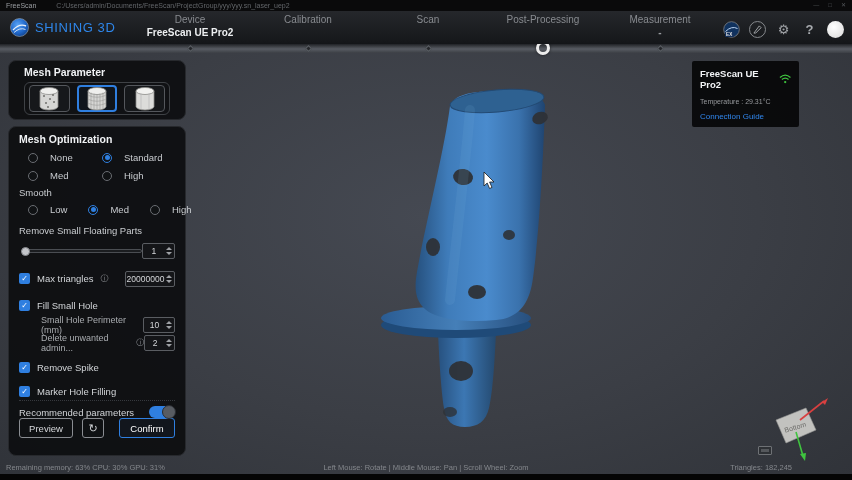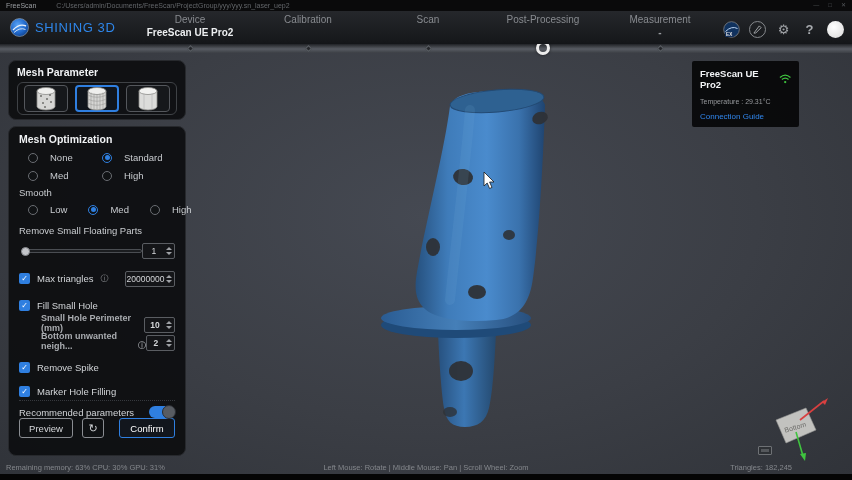"Mesh Parameter" .mp-panel { padding: 5px 8px -> 5px 15px }
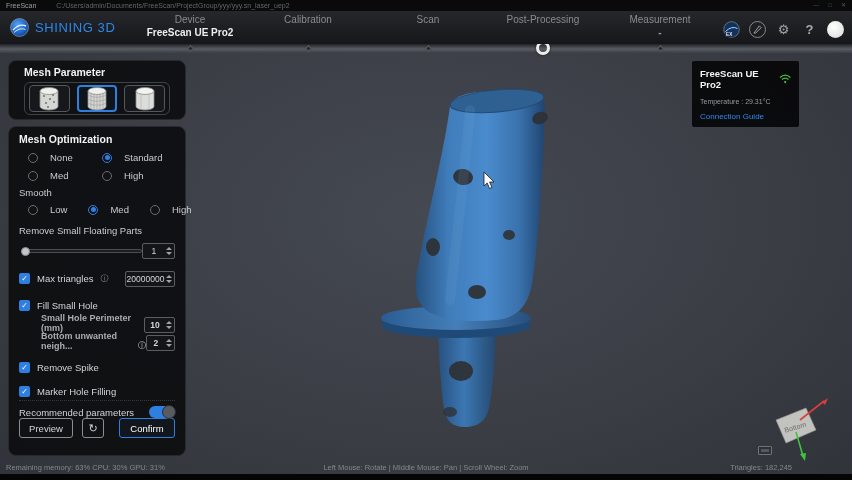"Small Hole Perimeter (mm)" .sub-row { align-items: flex-end -> center; font-weight: bold -> none }
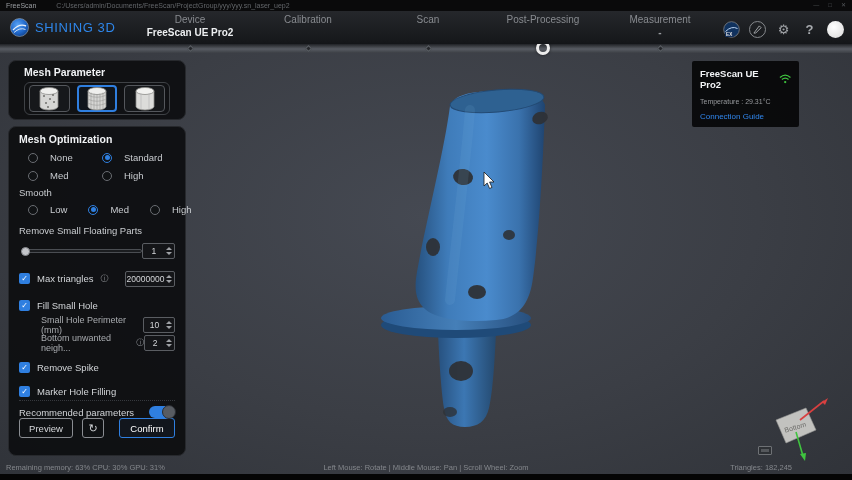"Bottom unwanted neigh..." span.sub-label { text: Bottom unwanted neigh -> Delete unwanted admin }
